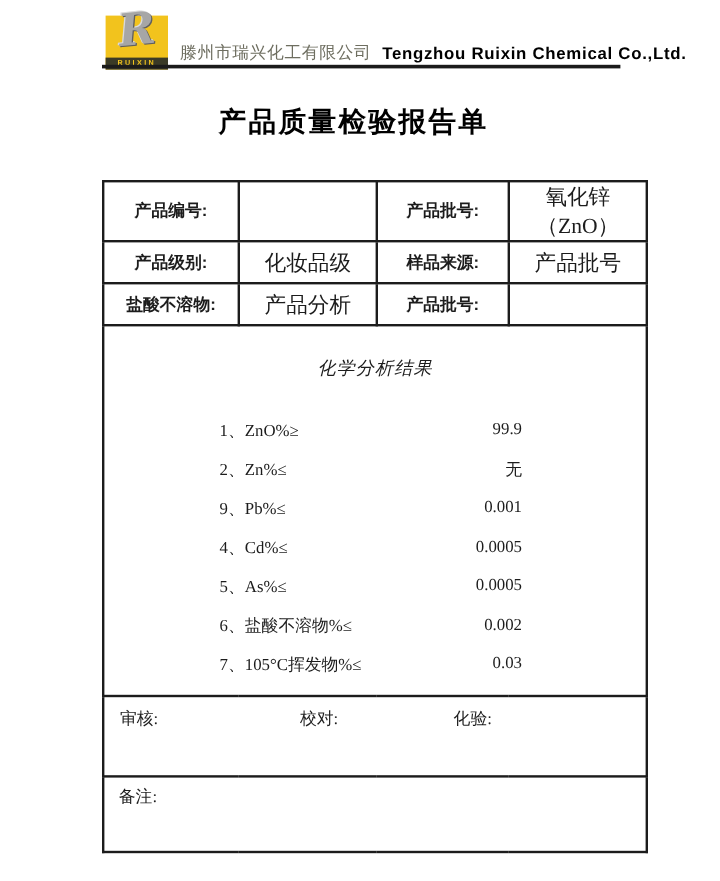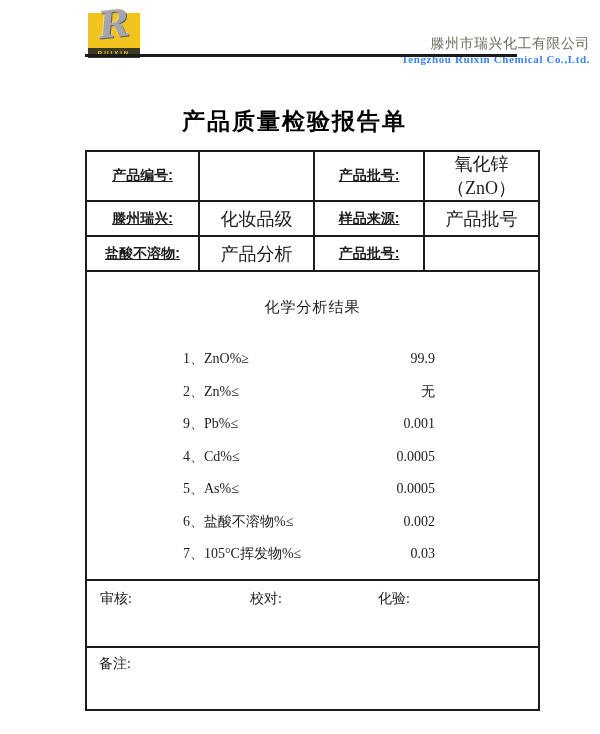"滕州市瑞兴化工有限公司" .company-line { align-items: flex-end -> center; flex-direction: column -> none }
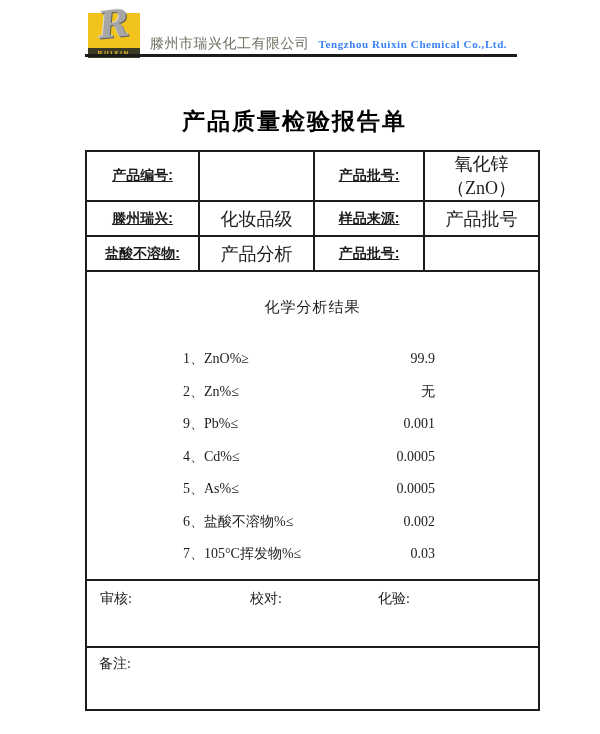"Tengzhou Ruixin Chemical Co.,Ltd." .company-en { color: #3b82f6 -> #000000; font-family: Liberation Serif, serif -> Liberation Sans, sans-serif; font-size: 11px -> 14px }
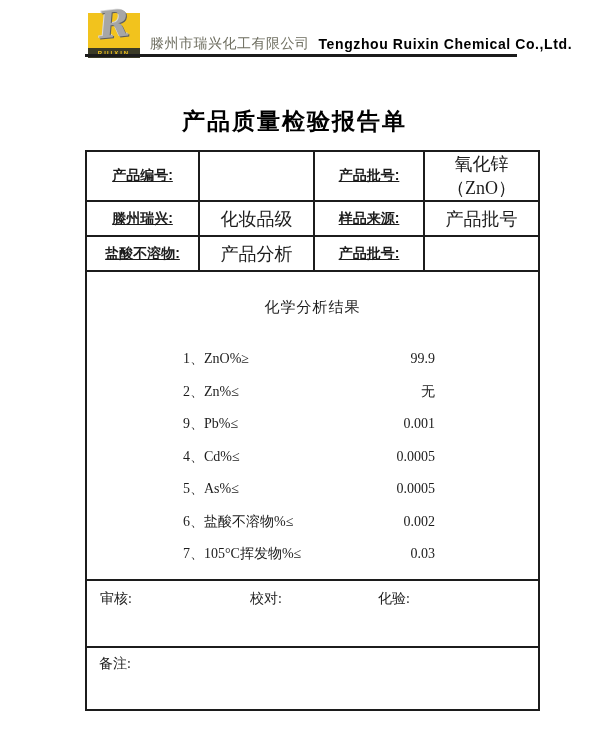"产品质量检验报告单" .title { margin-top: 20px -> none }
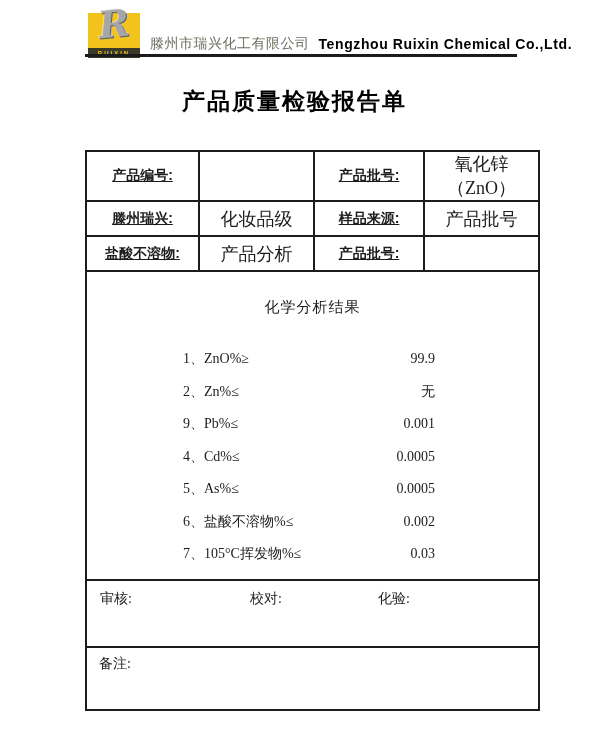"产品编号:" td.lbl { text-decoration: underline -> none }
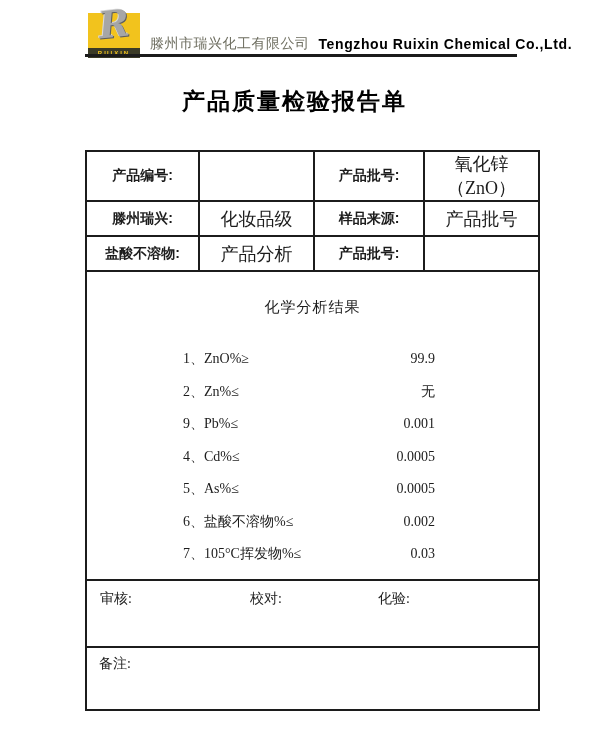"滕州瑞兴:" td.lbl { text: 滕州瑞兴 -> 产品级别 }
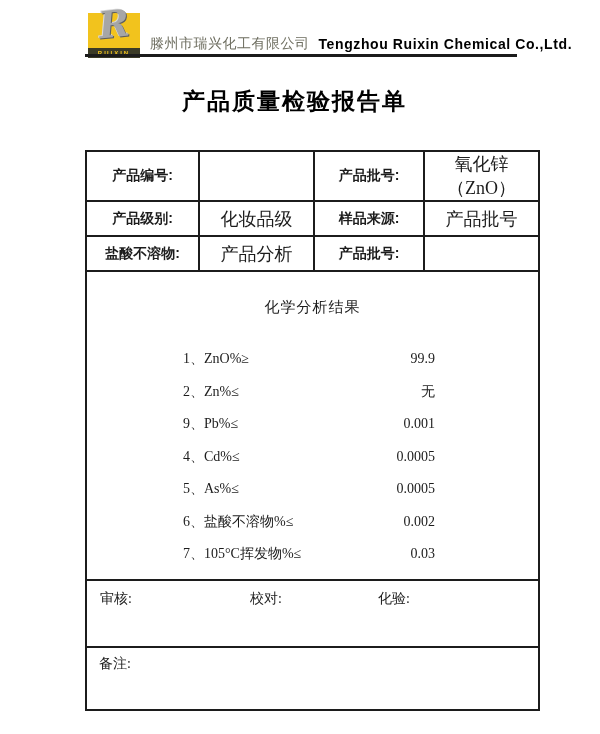"化学分析结果" .analysis-heading { font-style: none -> italic }
